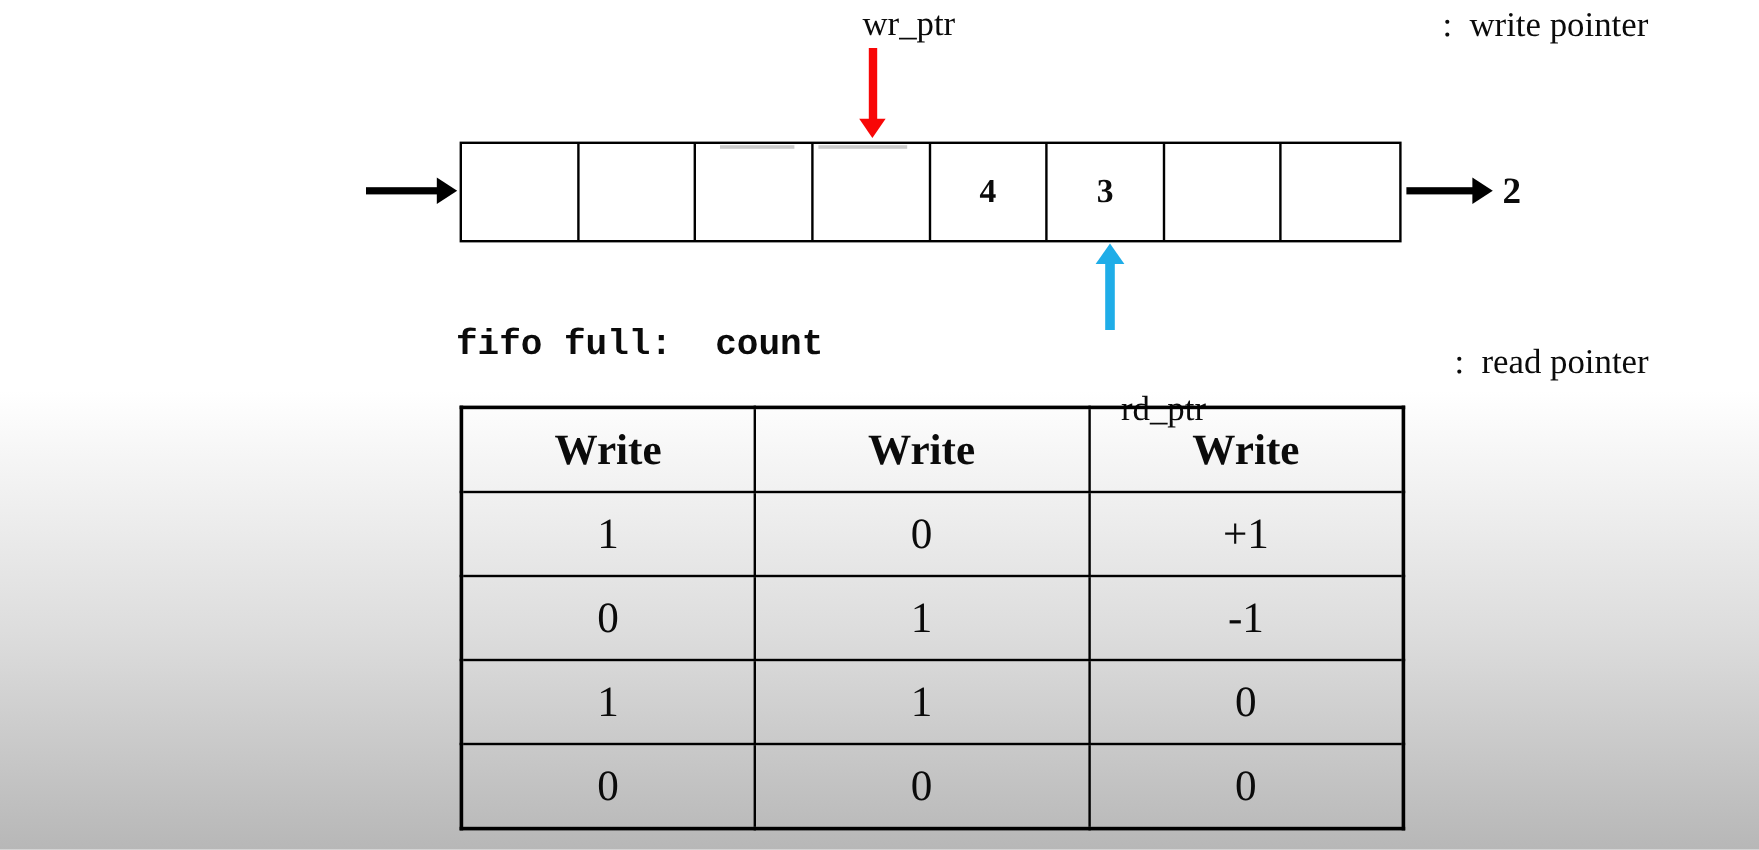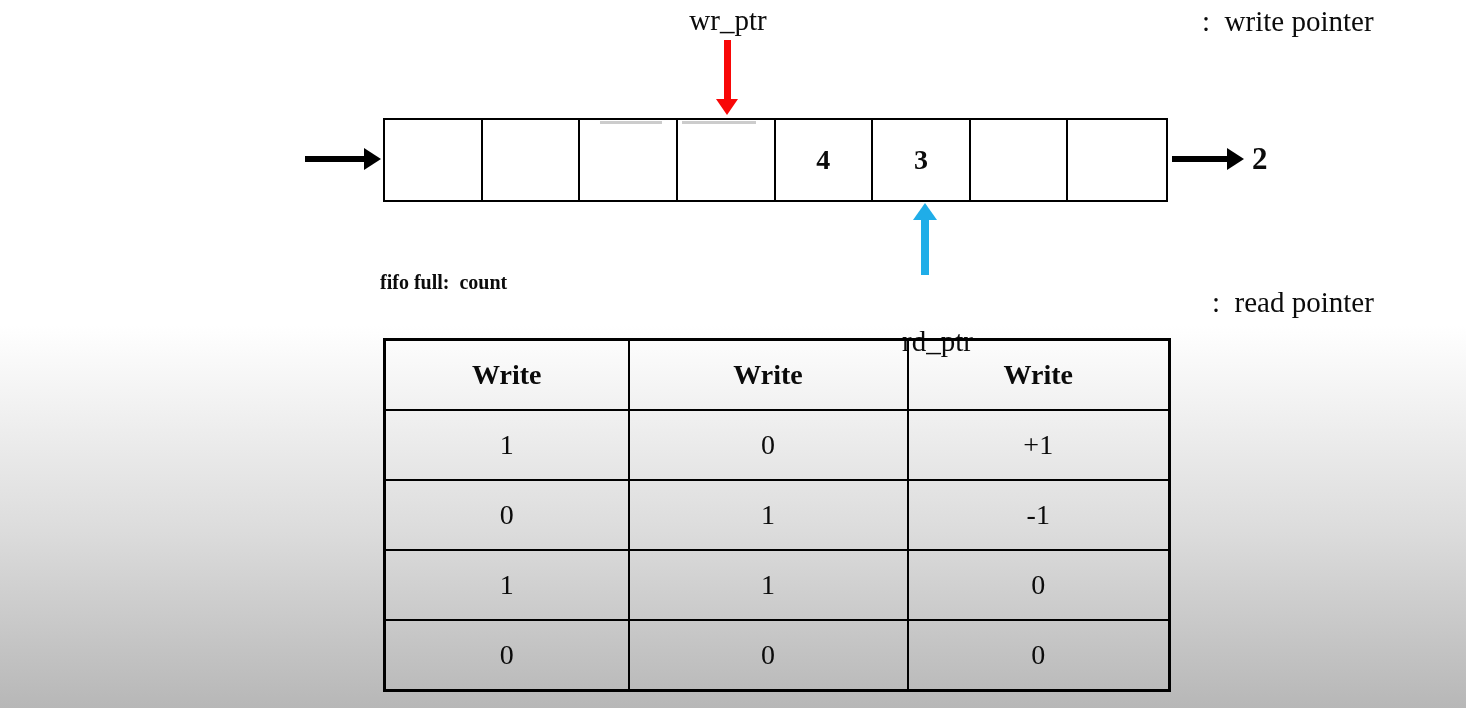"wr_ptr" .center { text-align: center -> right }
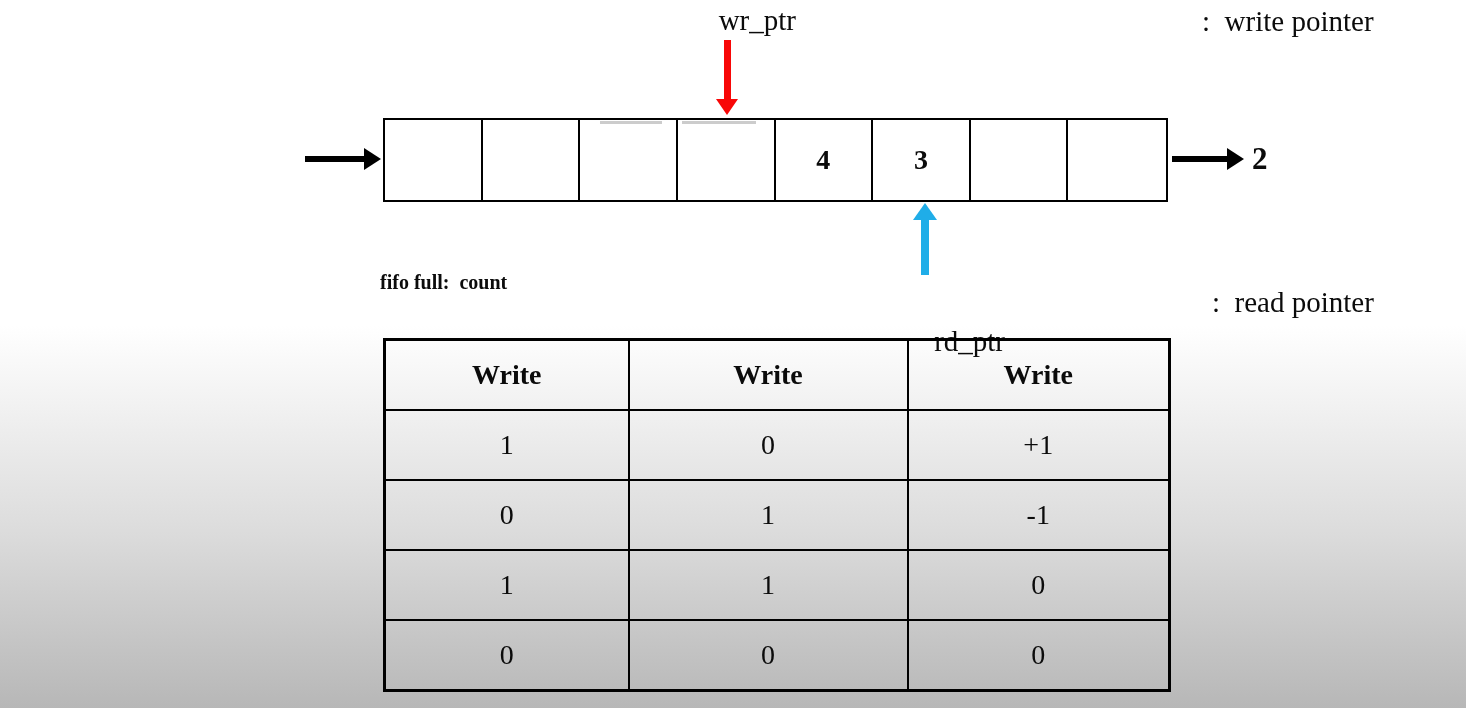"fifo full: count" .caption { font-family: none -> Liberation Mono, monospace; font-size: 20px -> 30px }
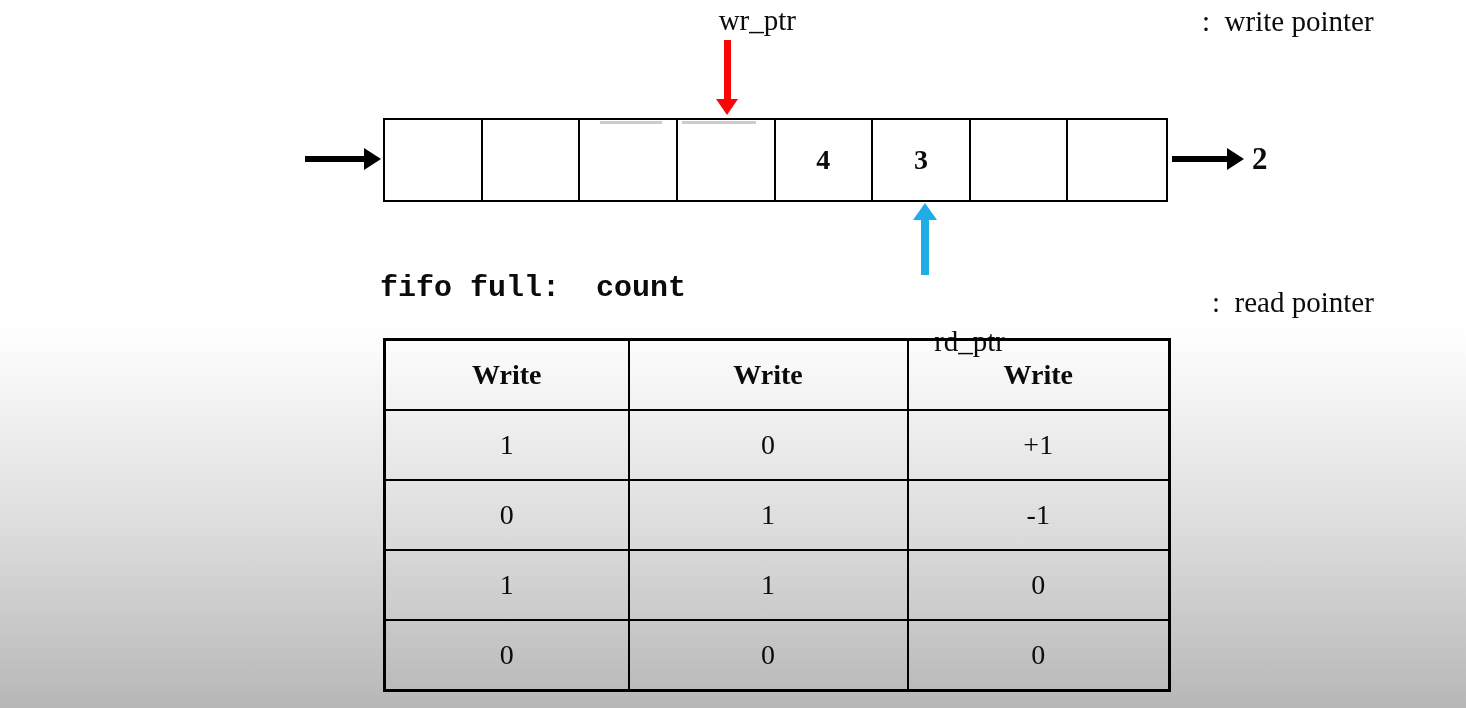"Write" table.count th, table.count td { font-size: 28px -> 36px }
